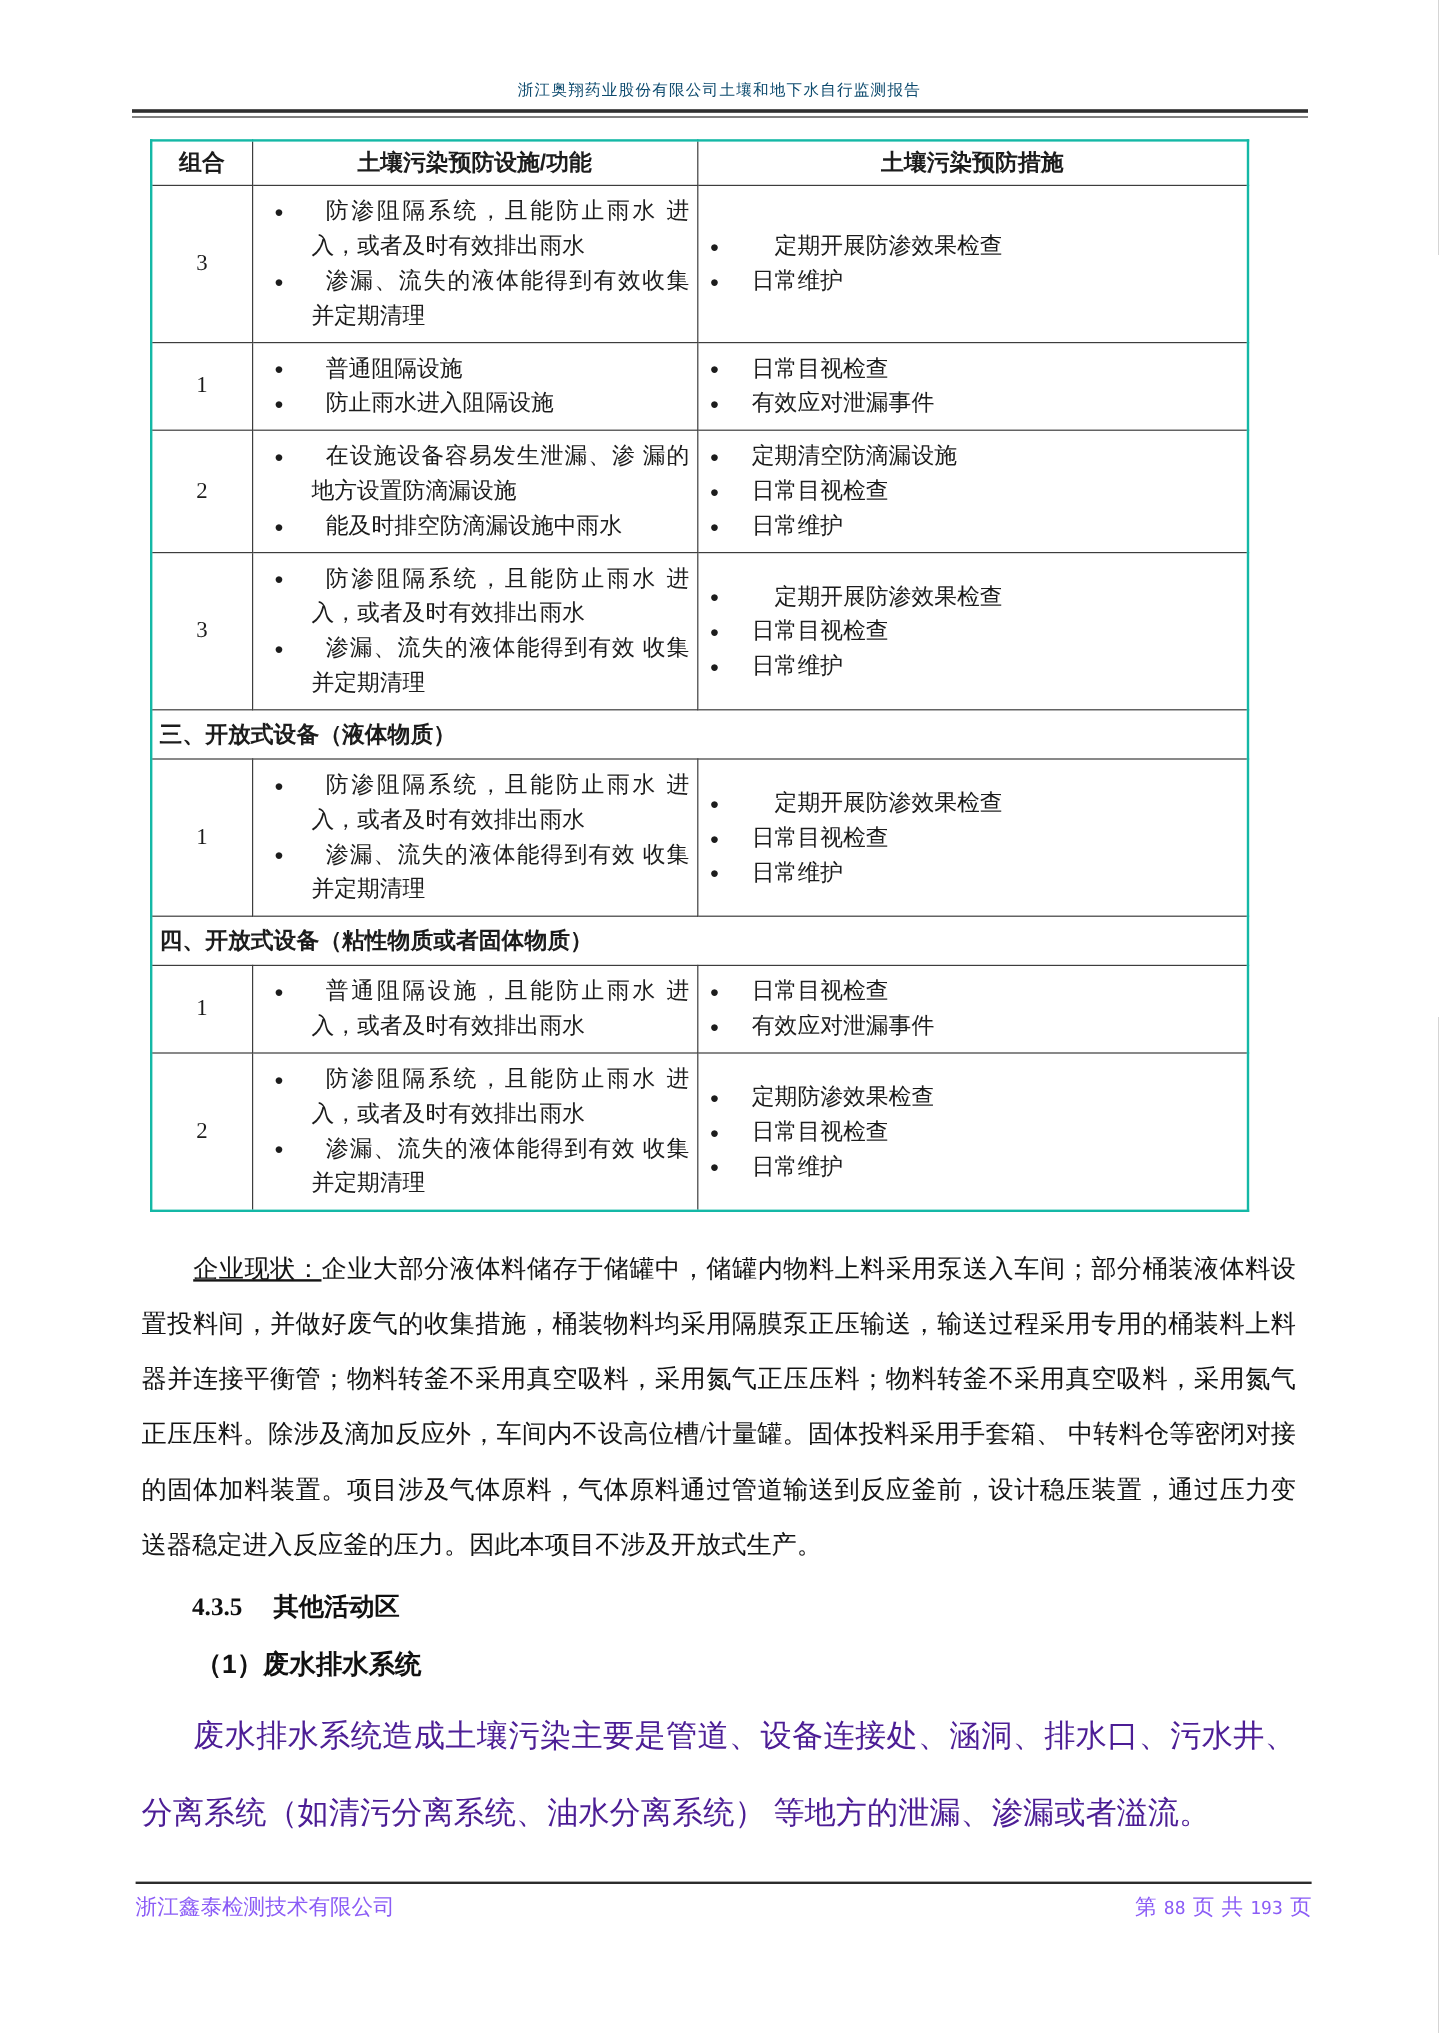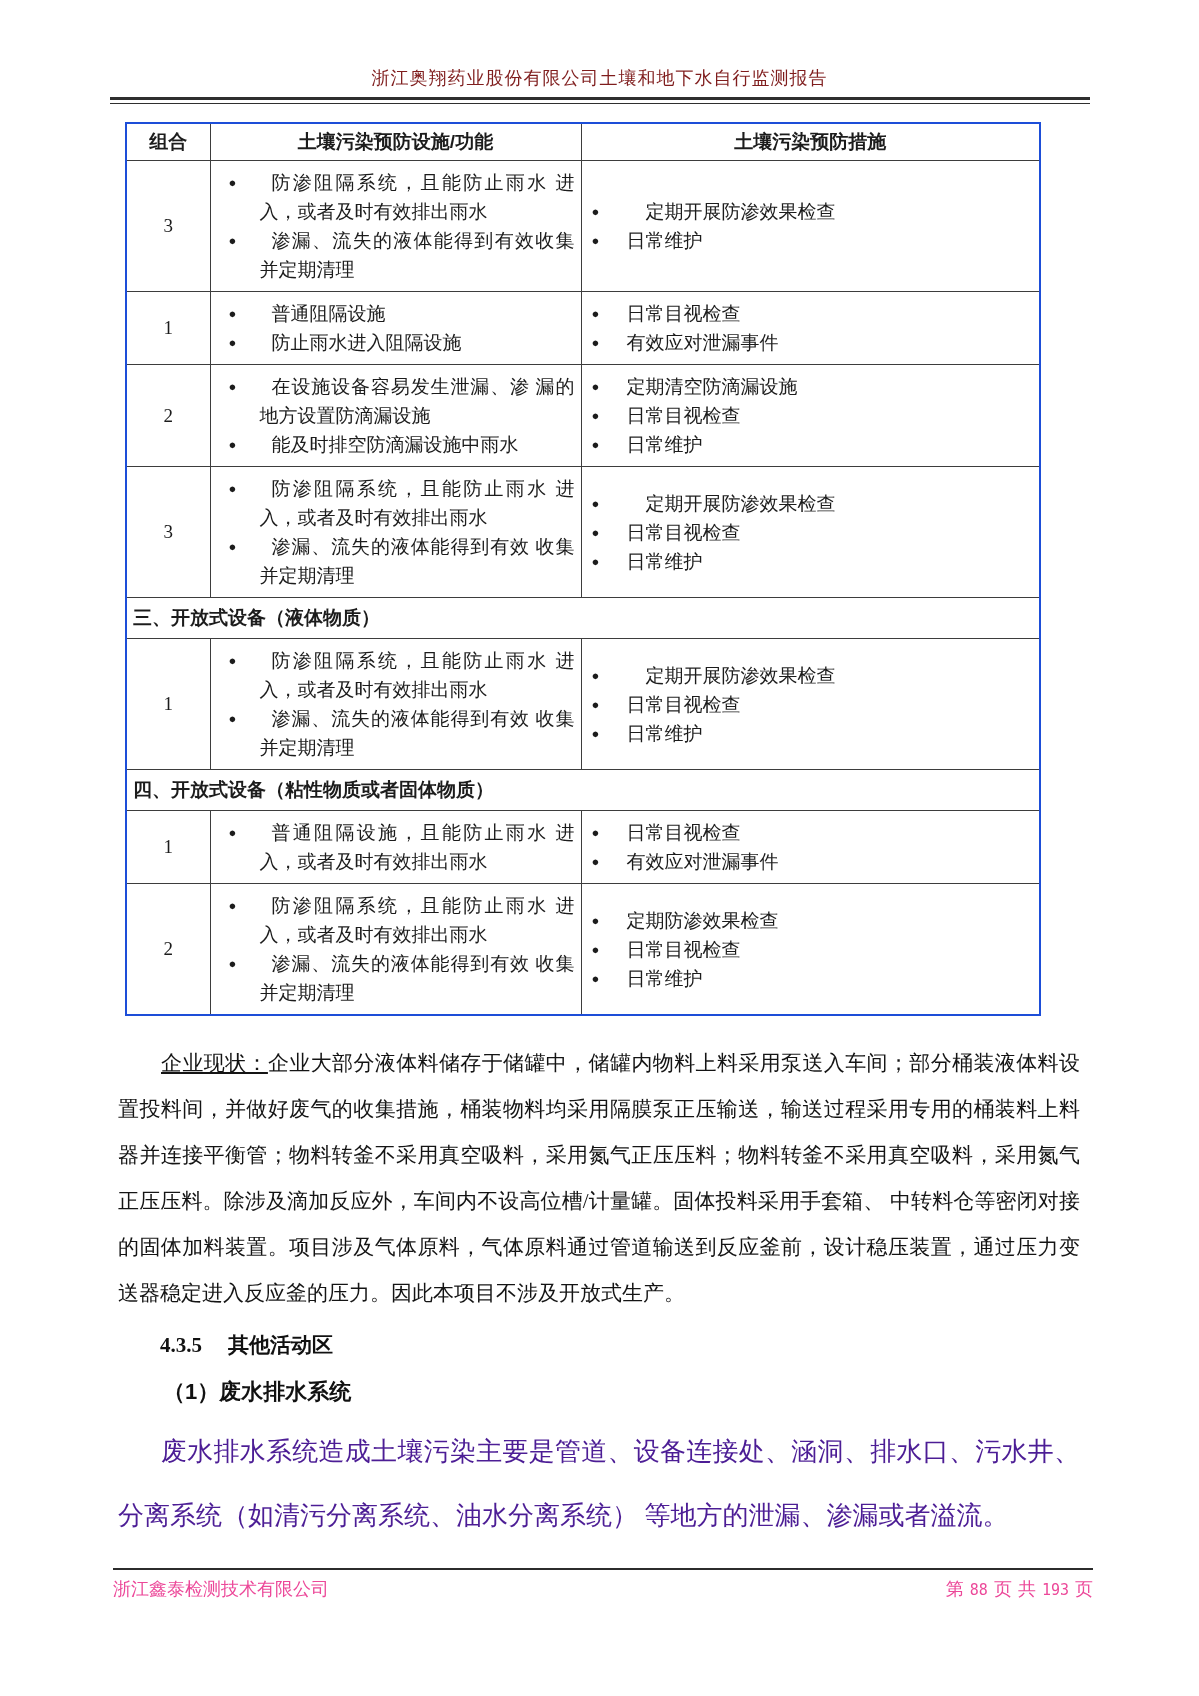"浙江奥翔药业股份有限公司土壤和地下水自行监测报告" .hdr-title { color: #7f1d1d -> #0c4a6e; font-size: 18px -> 13px }
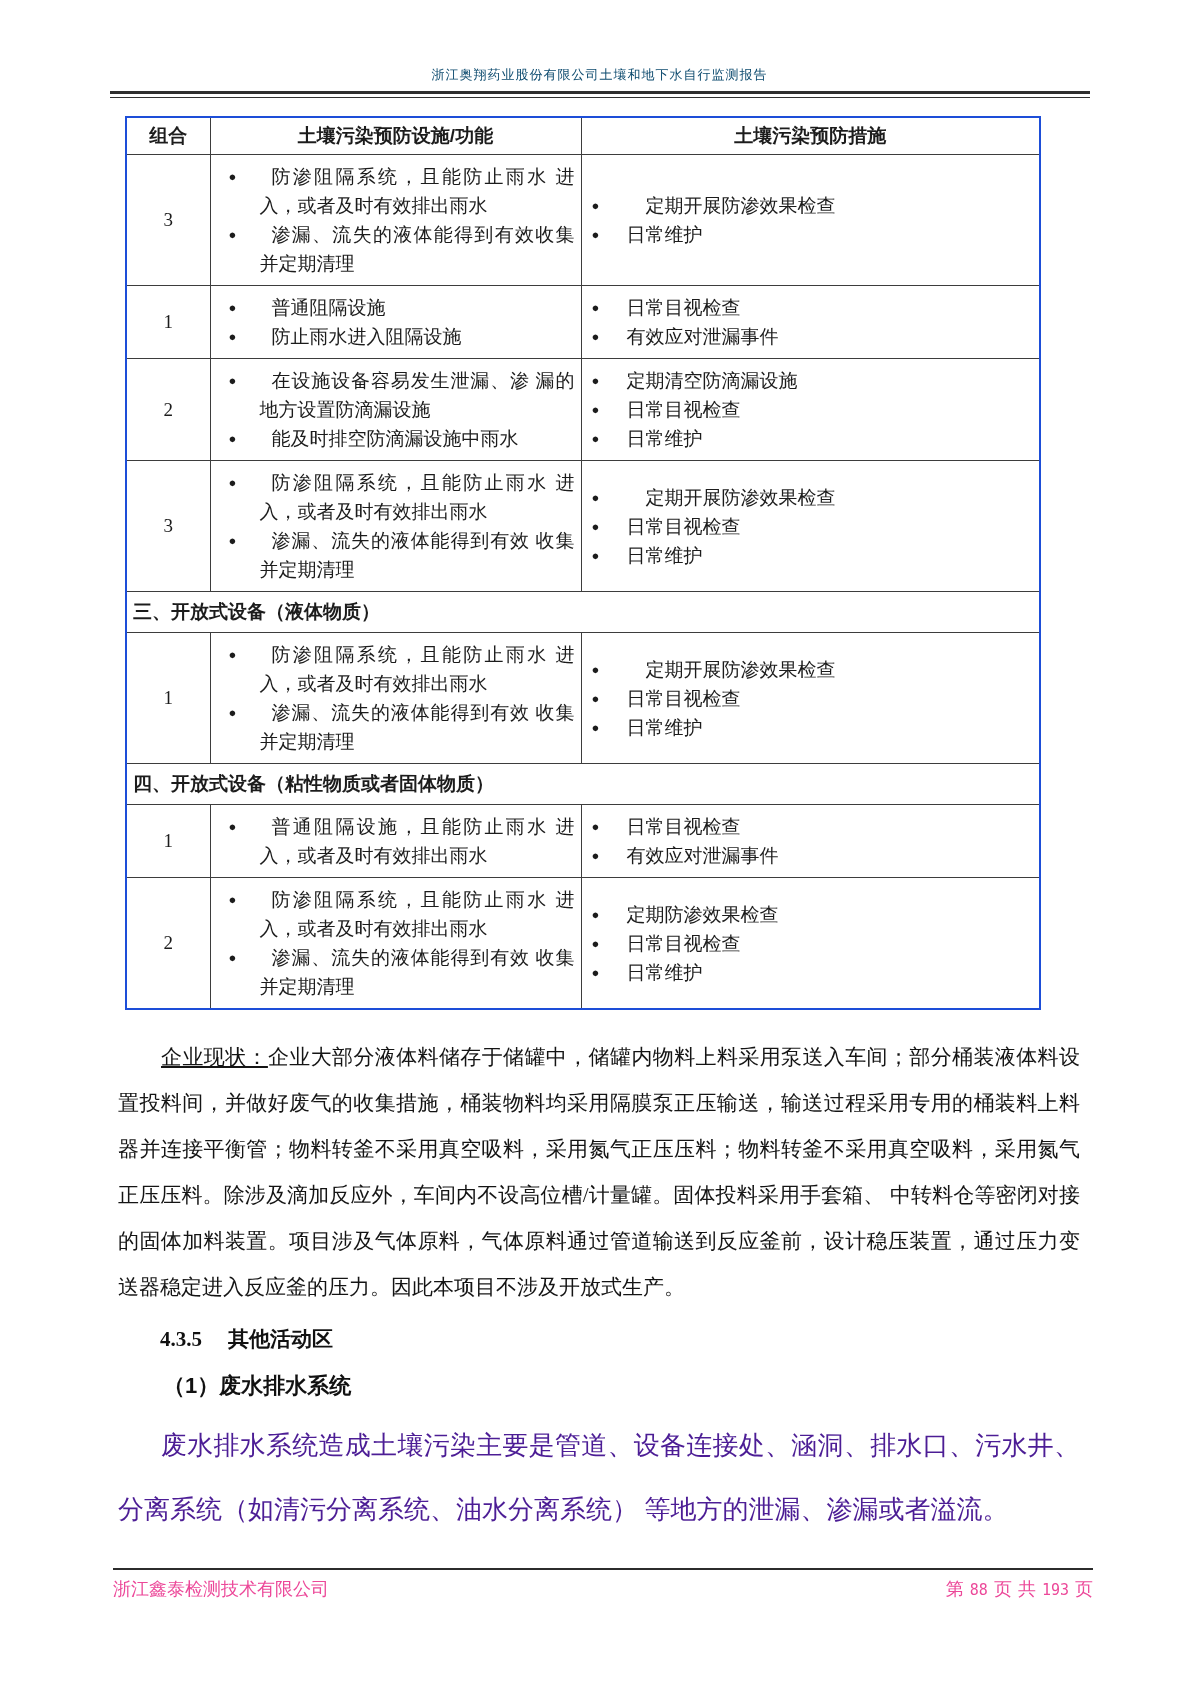"组合" table.prev { border: 2px solid #1d4ed8 -> 2px solid #14b8a6 }
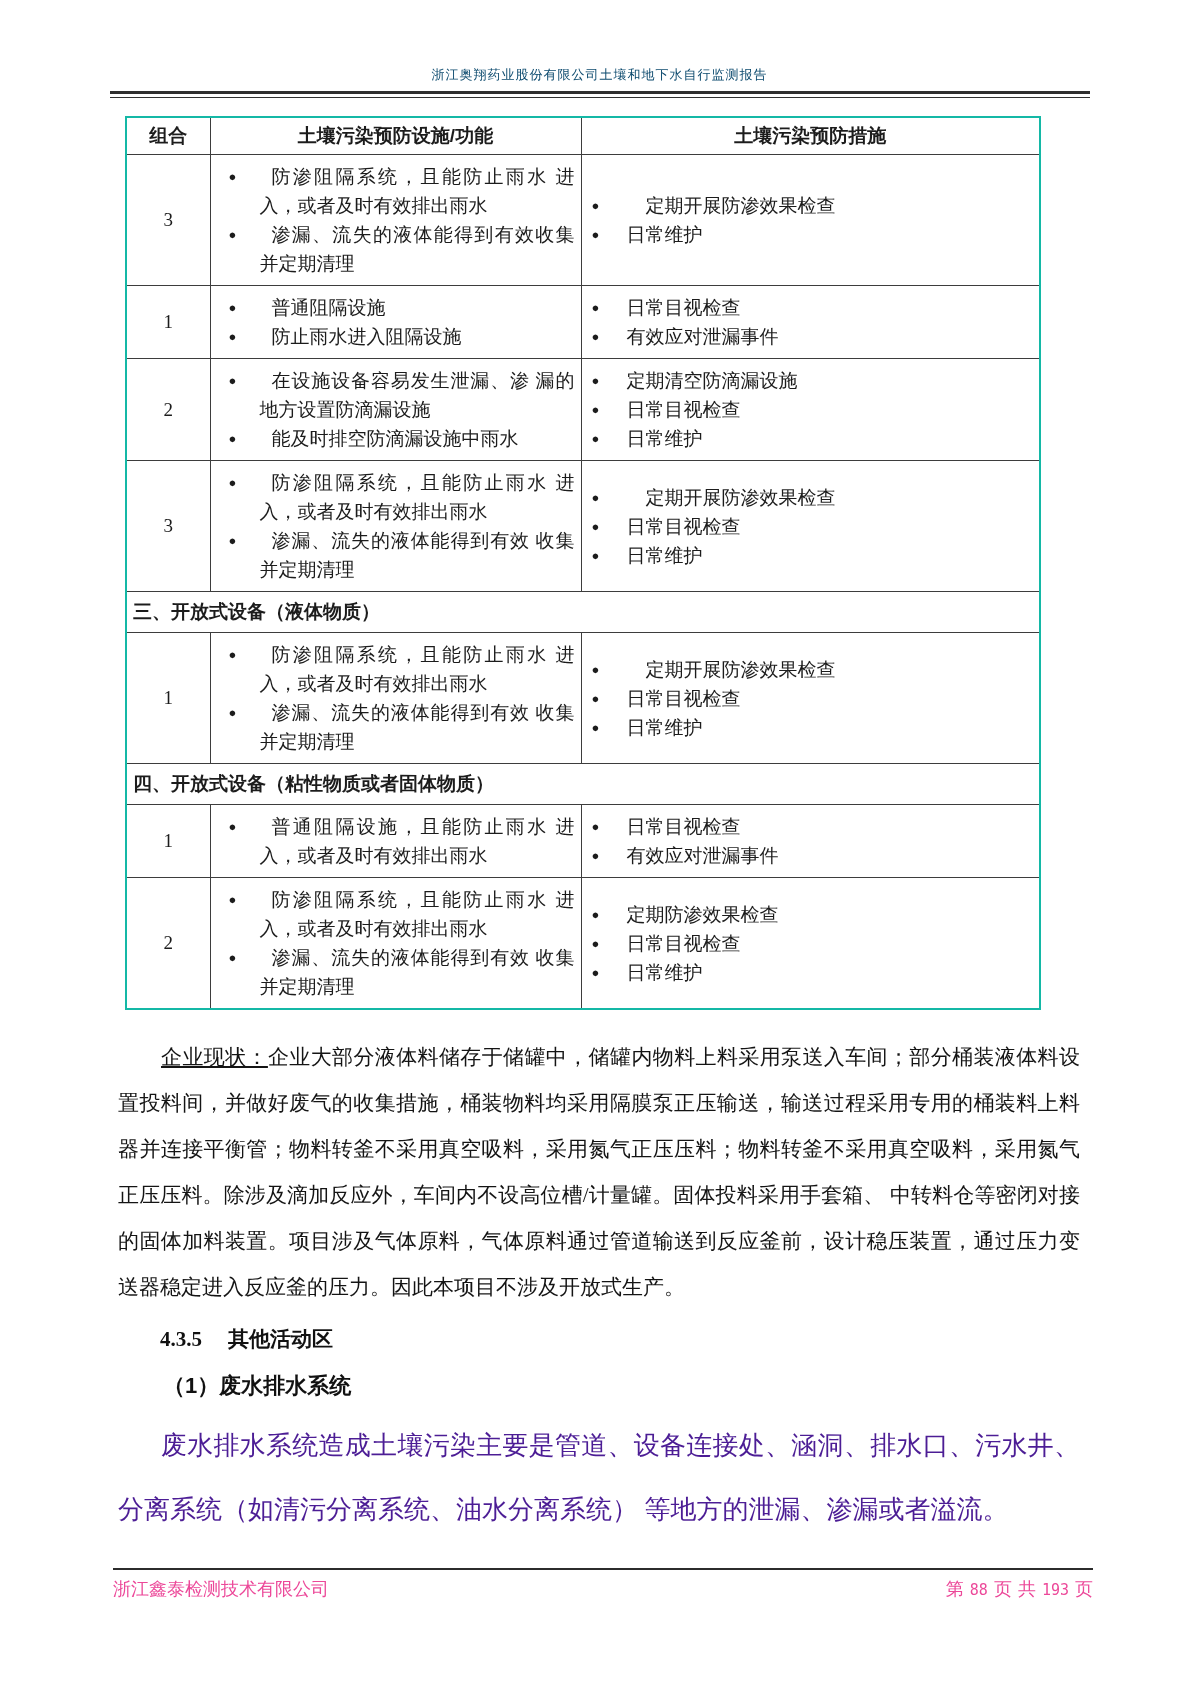"浙江鑫泰检测技术有限公司" .footer { color: #ec4899 -> #8b5cf6 }
